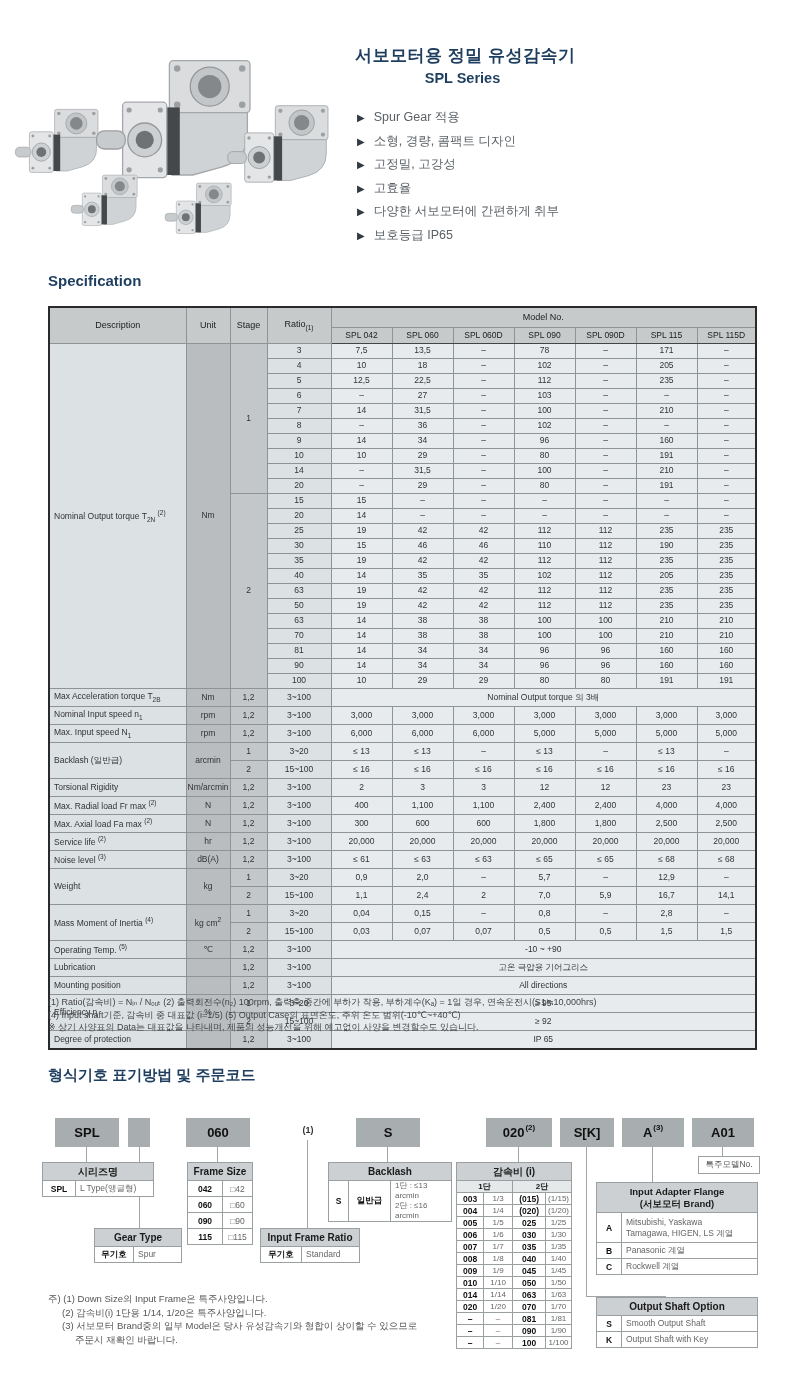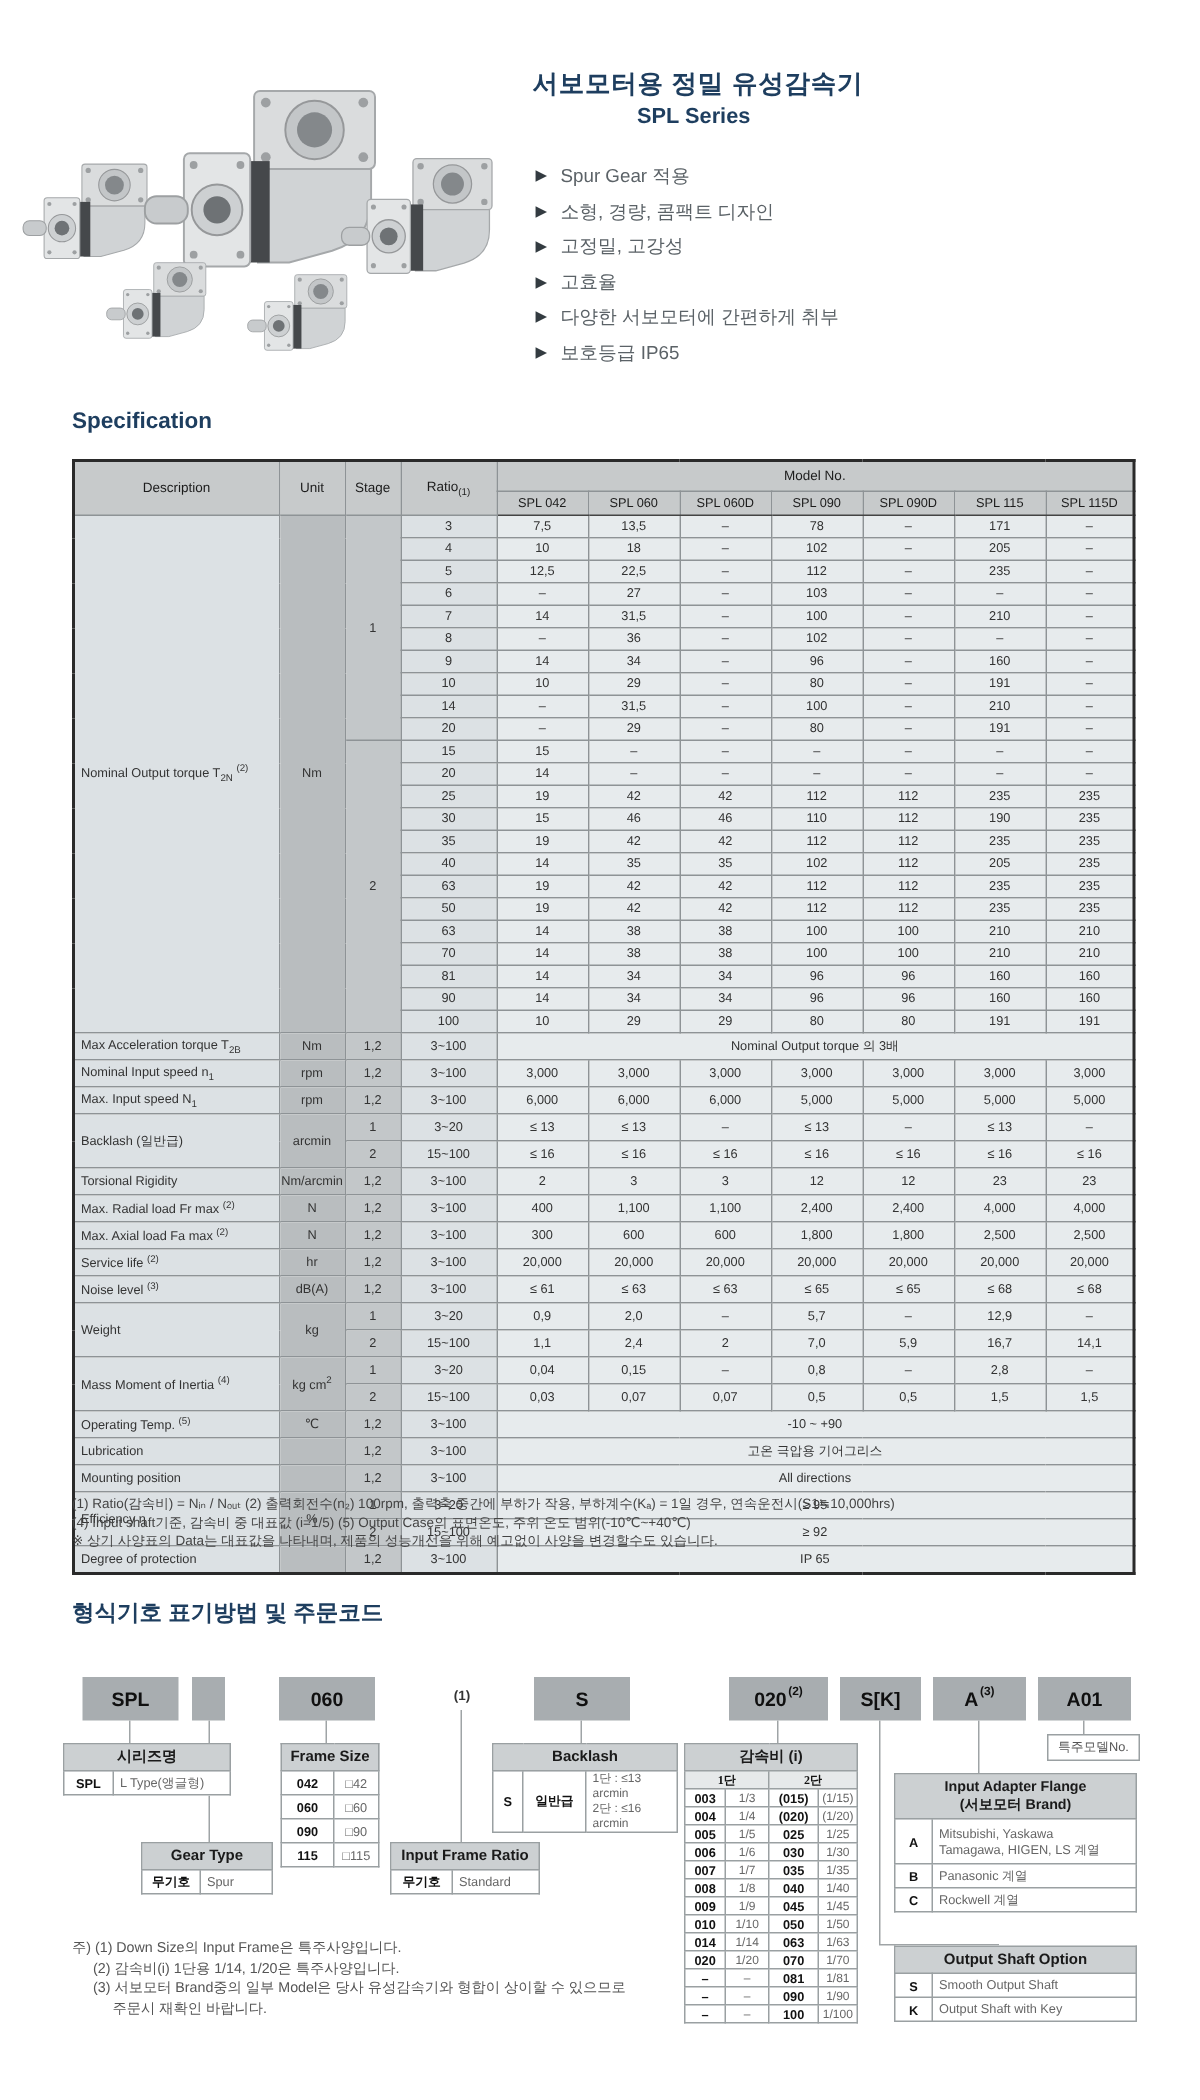"1단" .mini td.subh { font-family: Liberation Serif, serif -> none }
